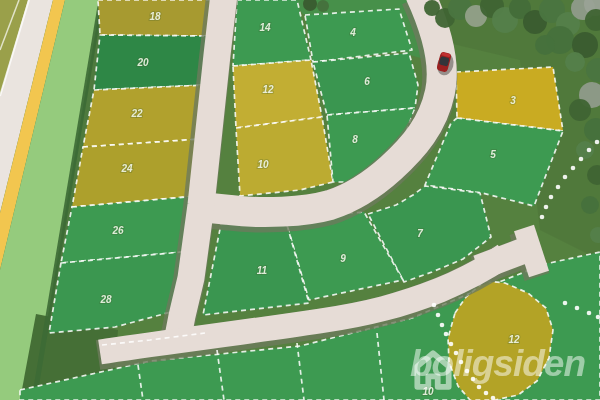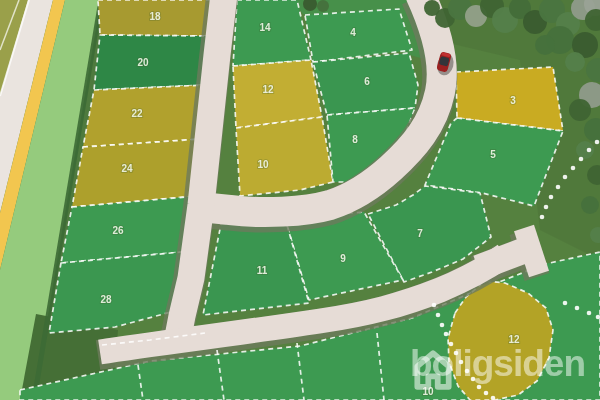"18" .stage { font-style: none -> italic }
